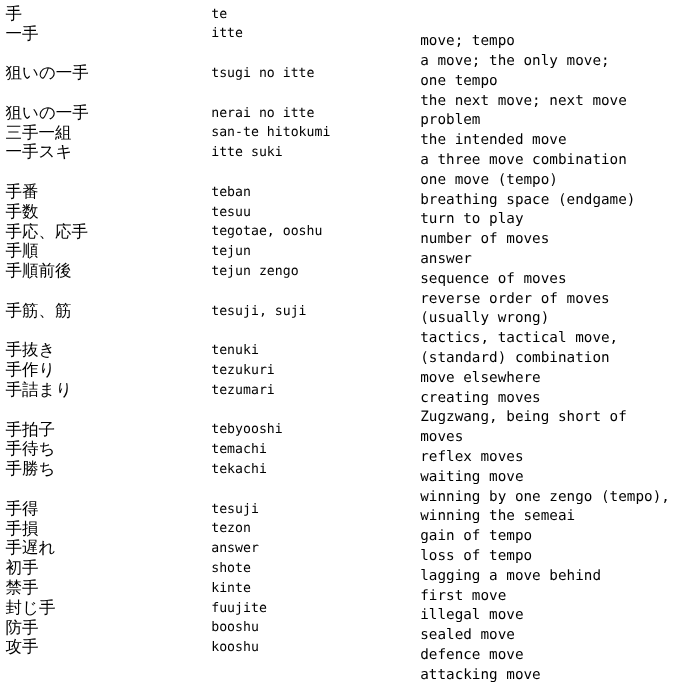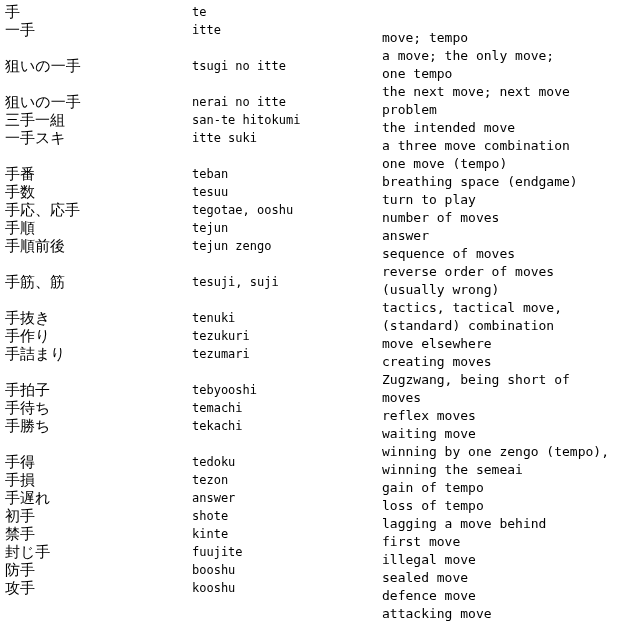"tedoku" span.cell { text: tedoku -> tesuji }
